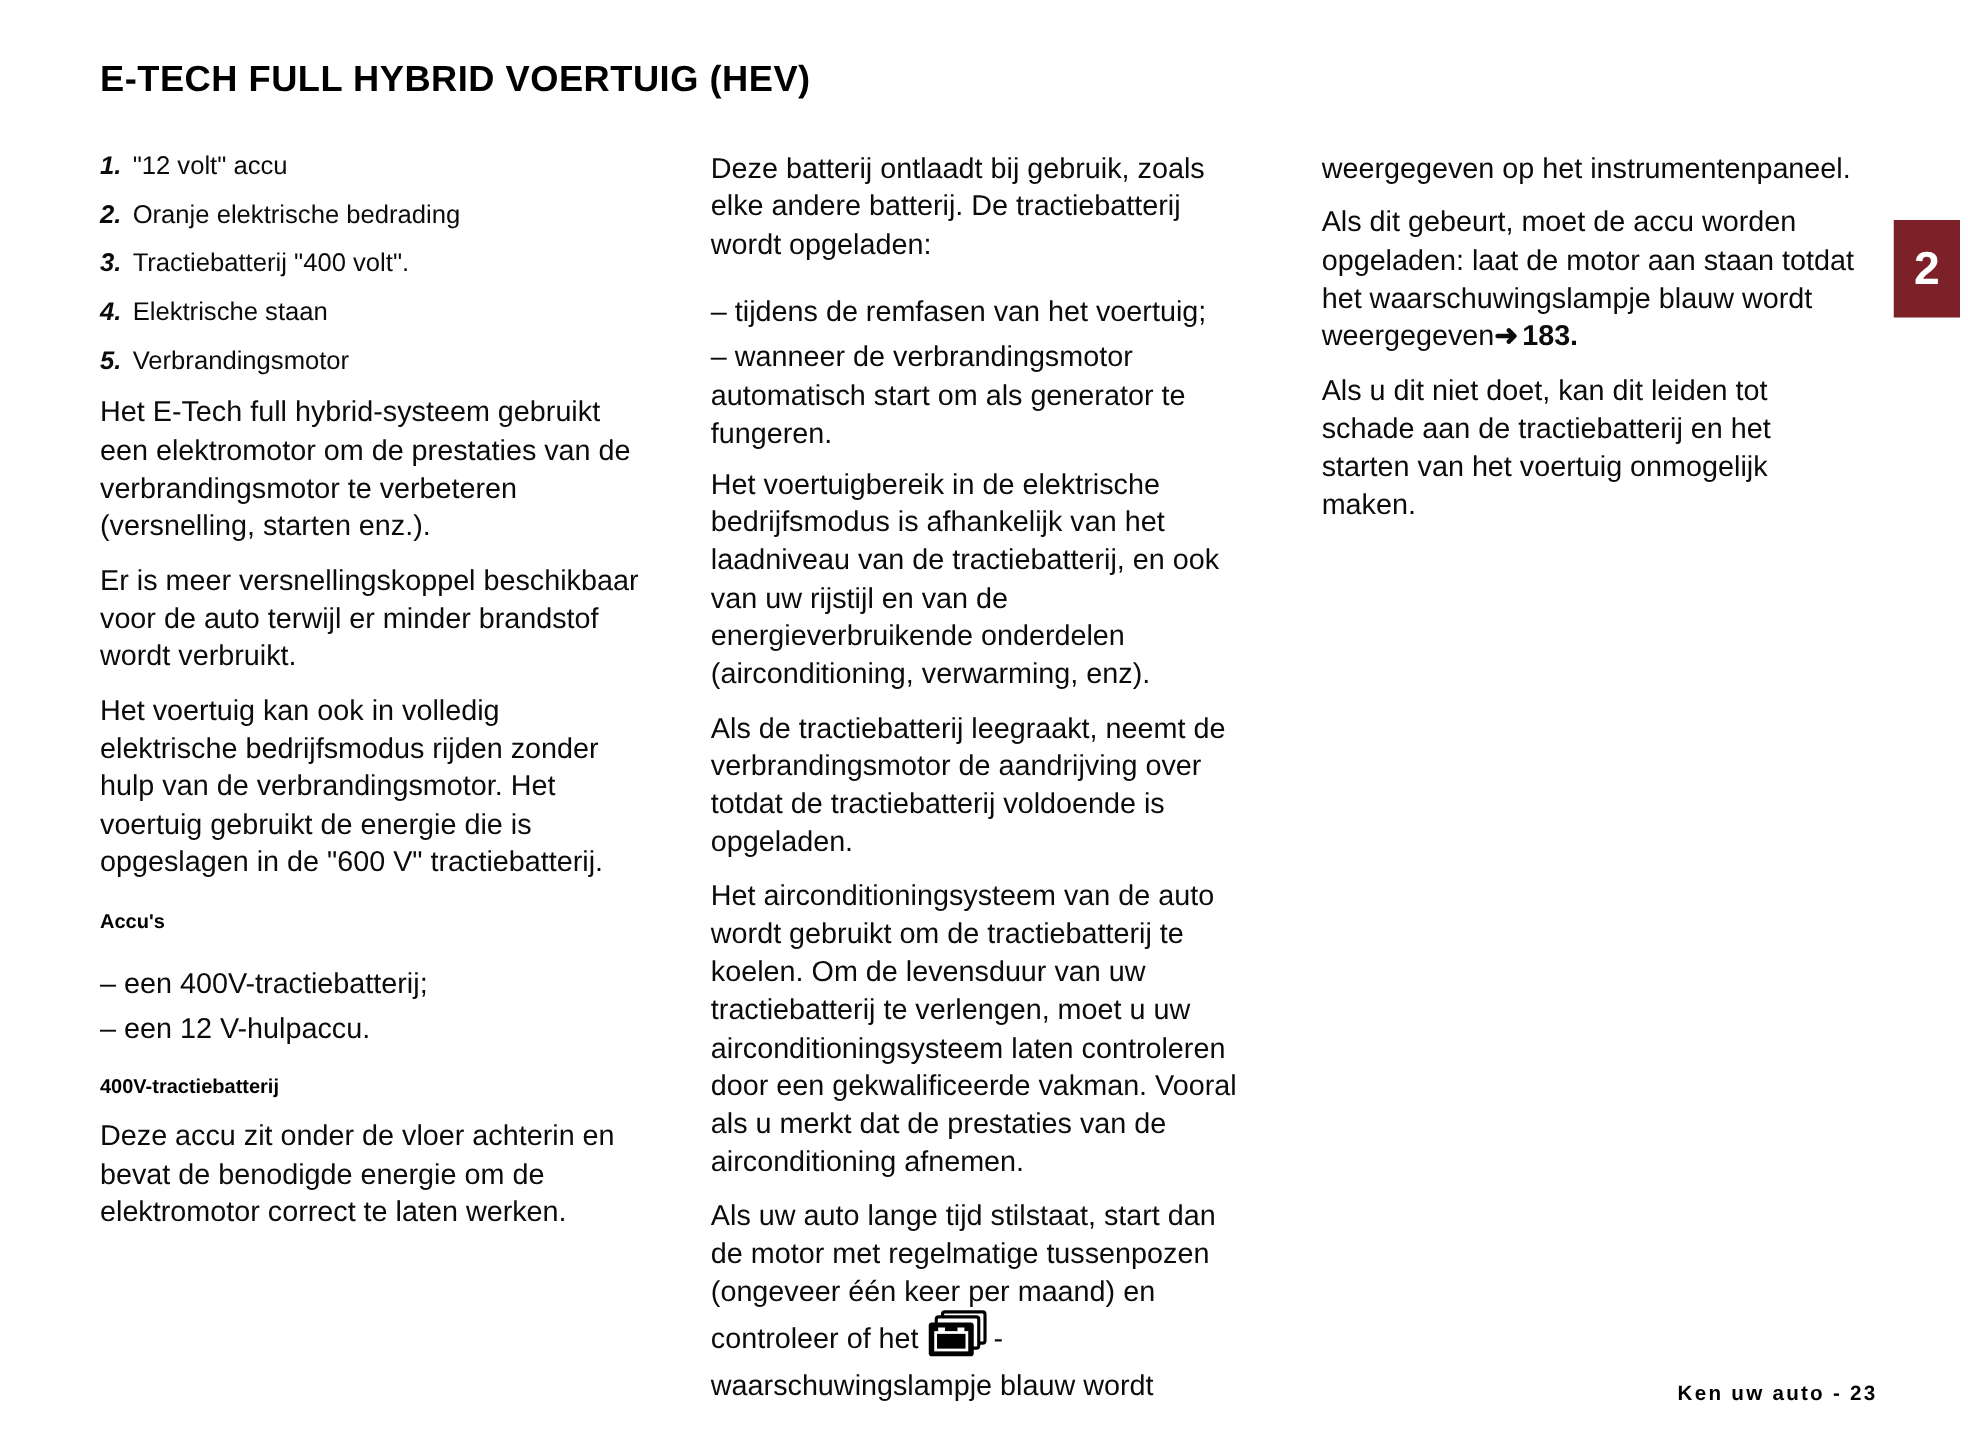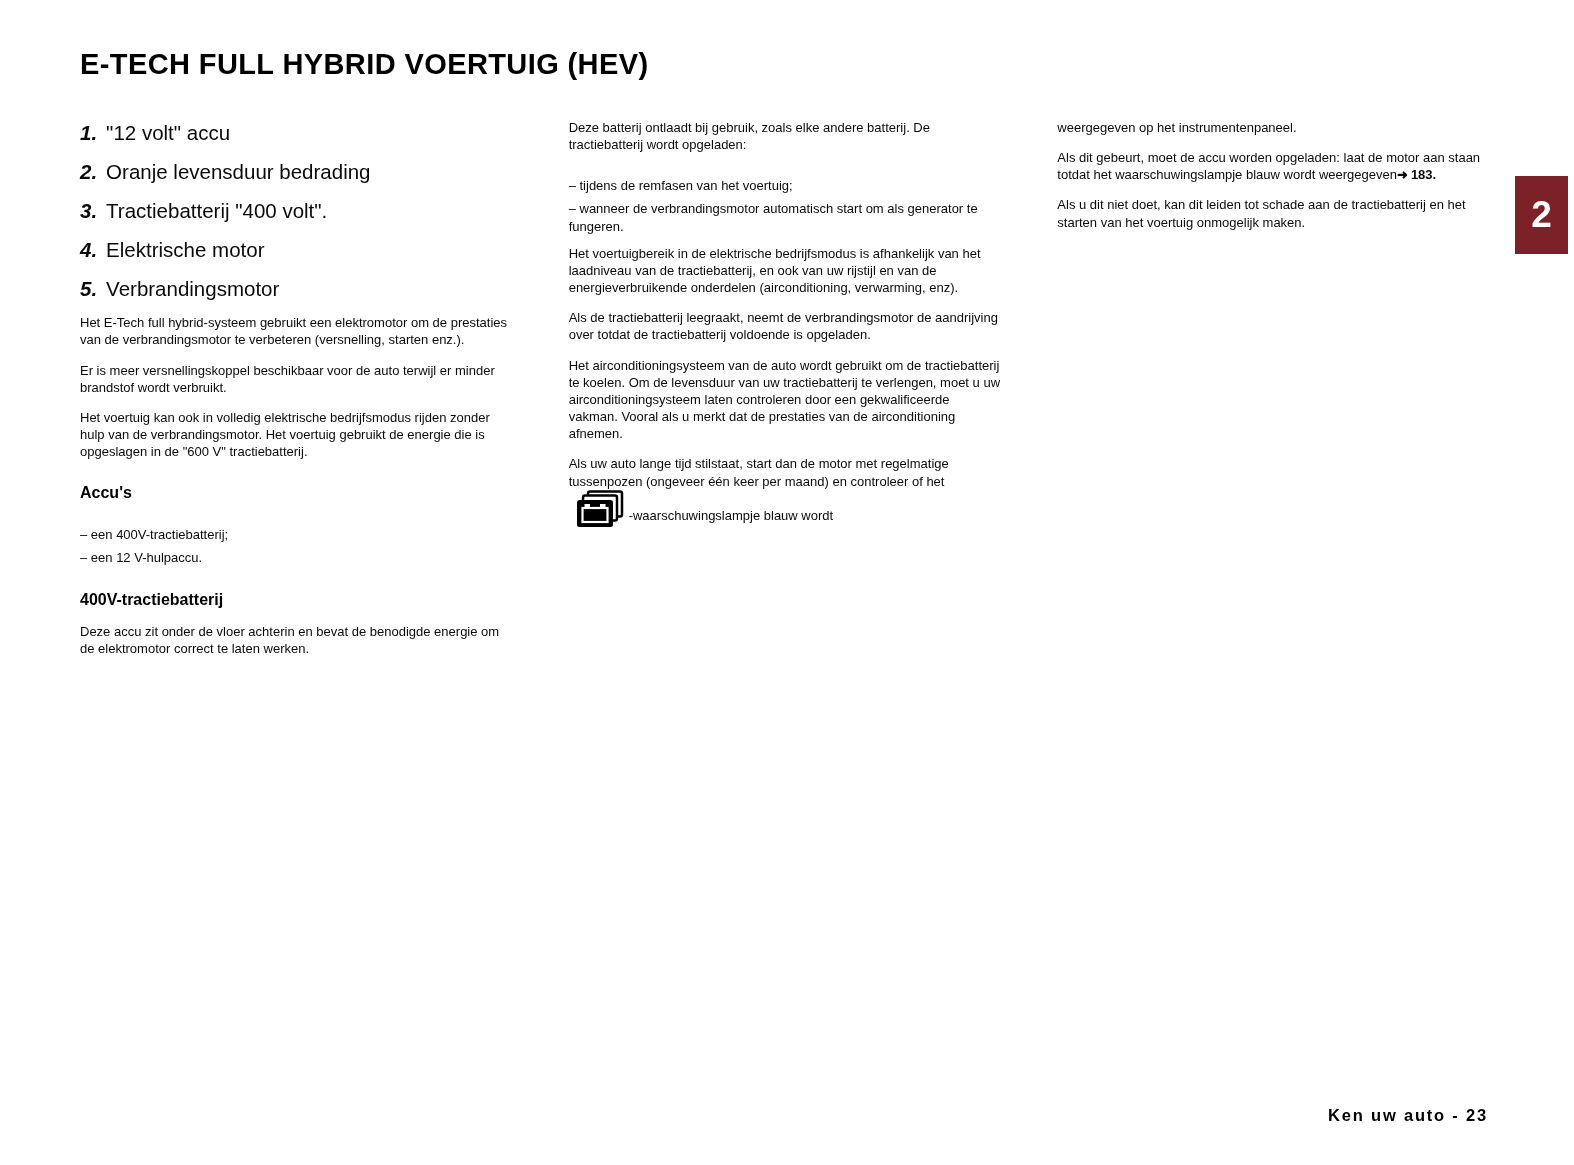"Deze batterij ontlaadt bij gebruik," .col p { font-size: 13px -> 23px }
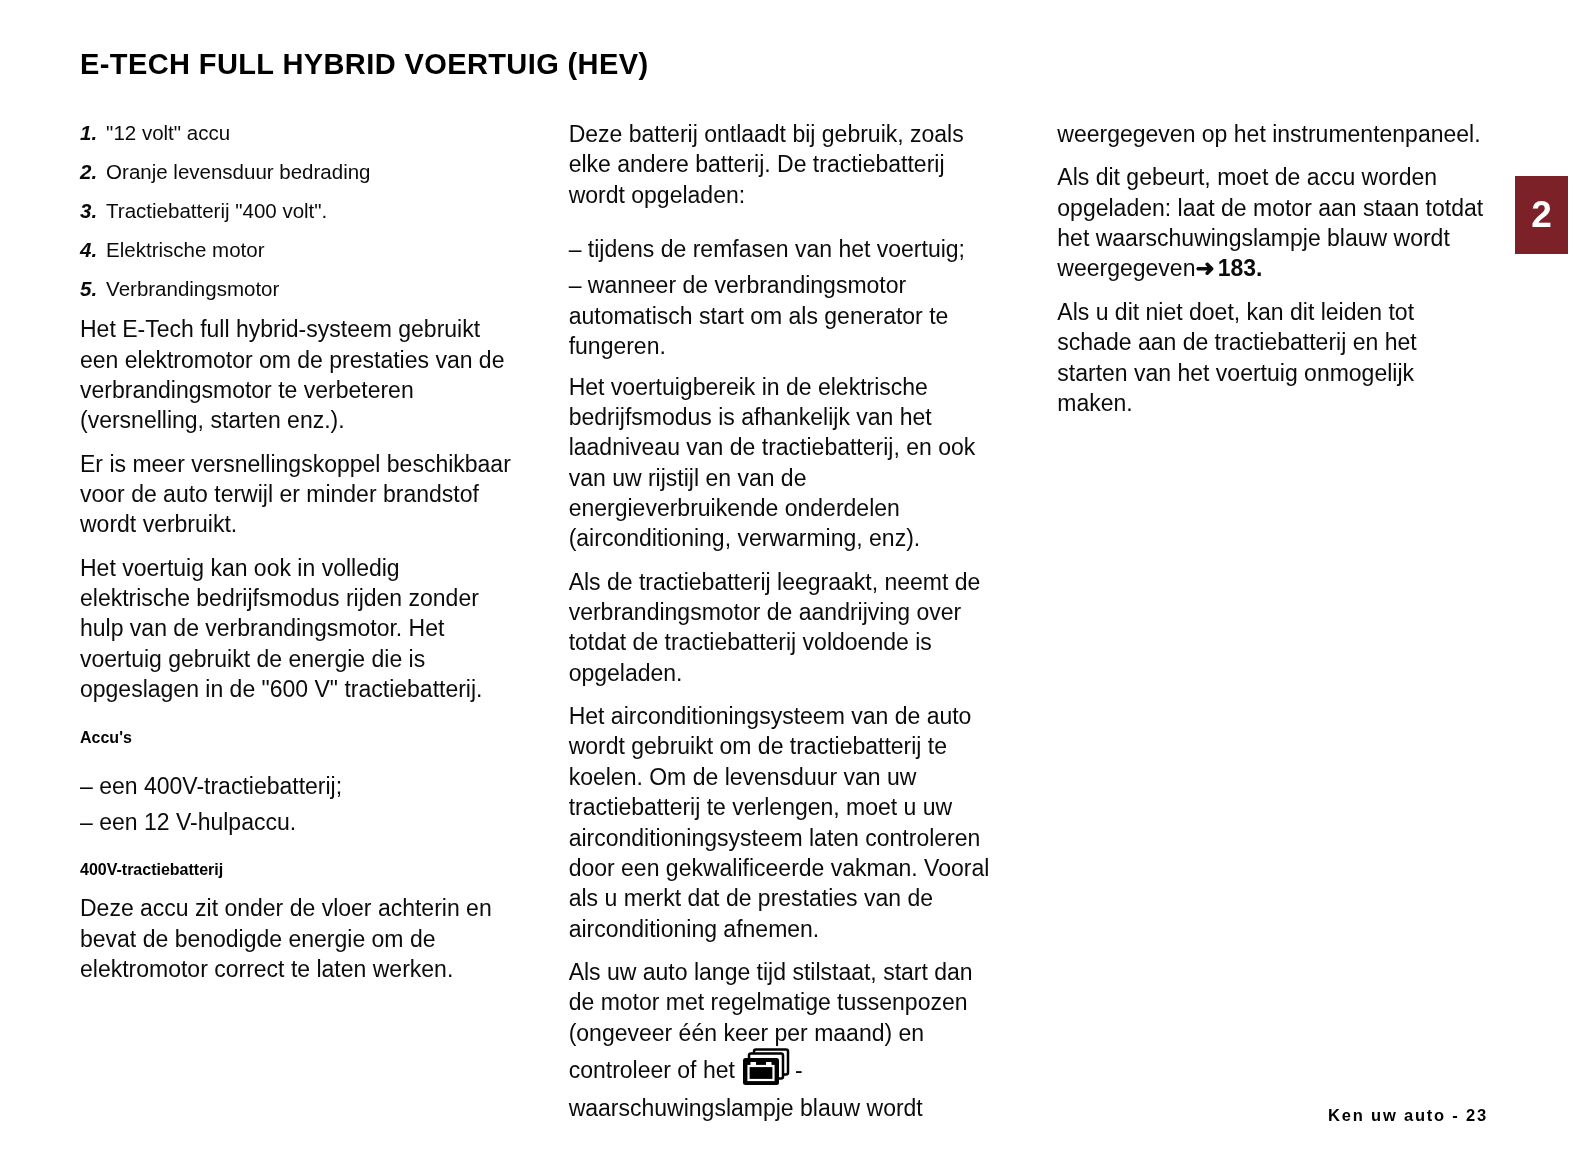"Oranje levensduur bedrading" span { text: levensduur -> elektrische }
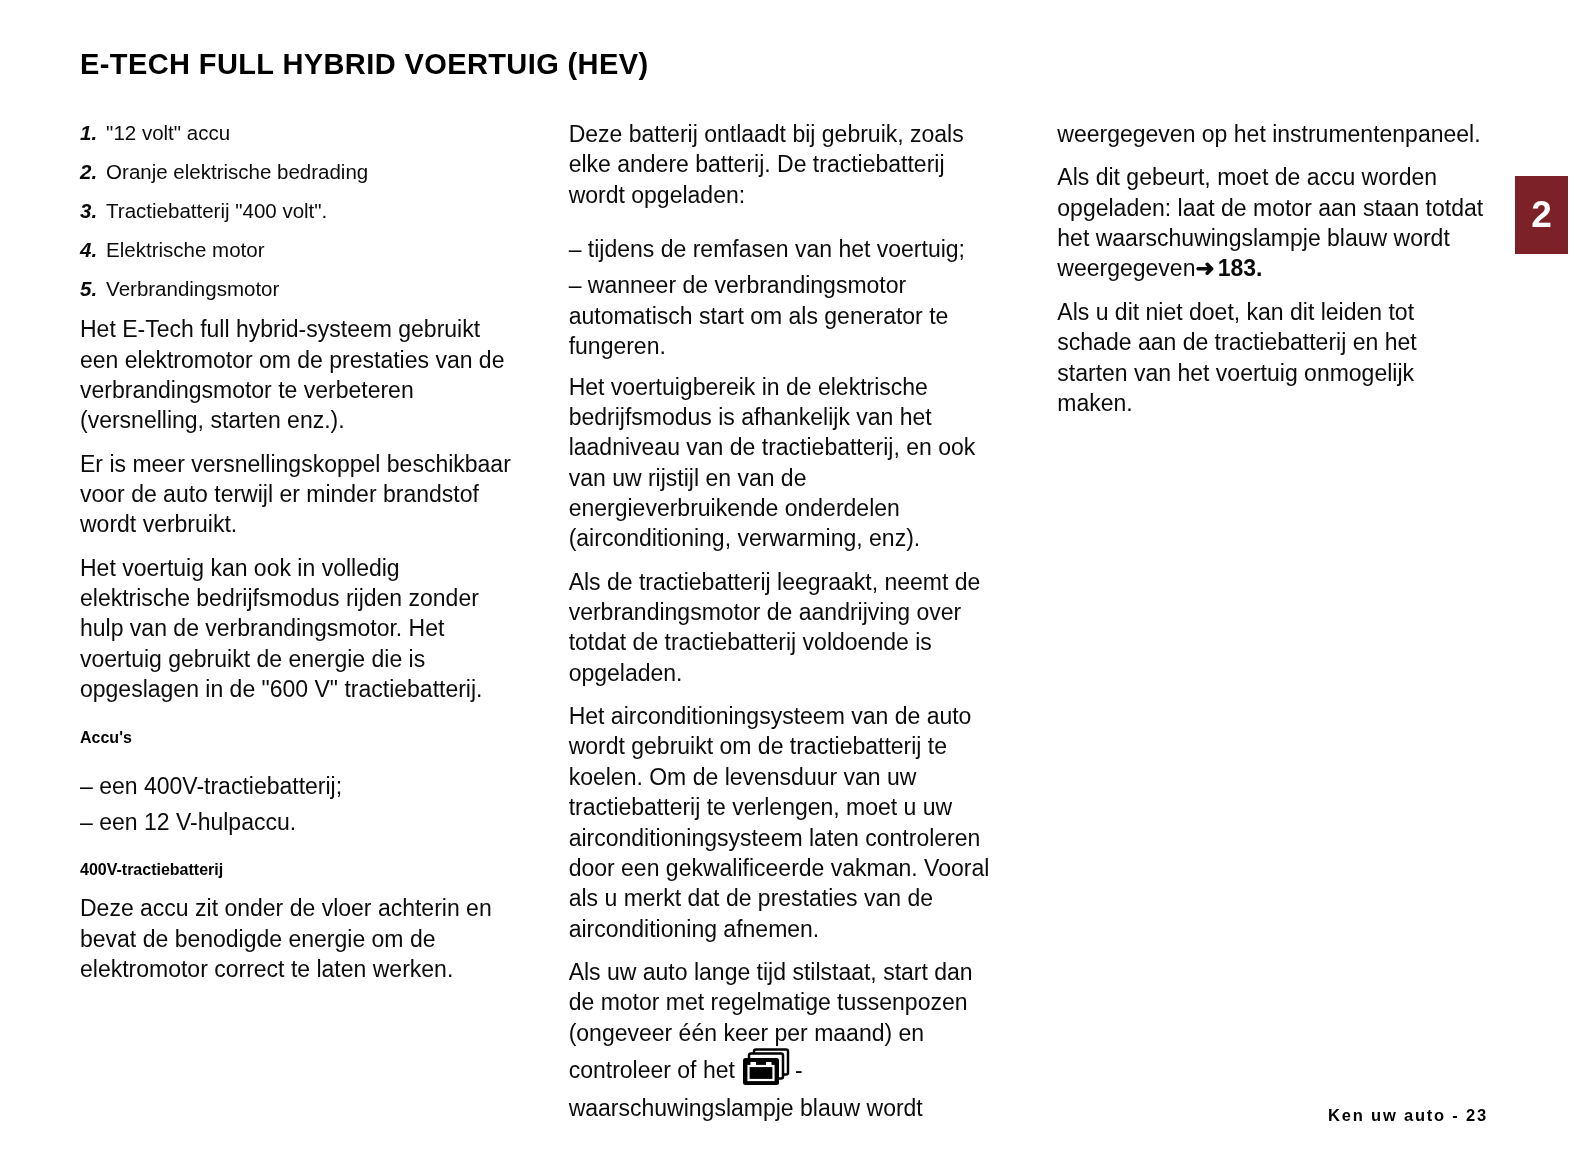"Elektrische motor" span { text: motor -> staan }
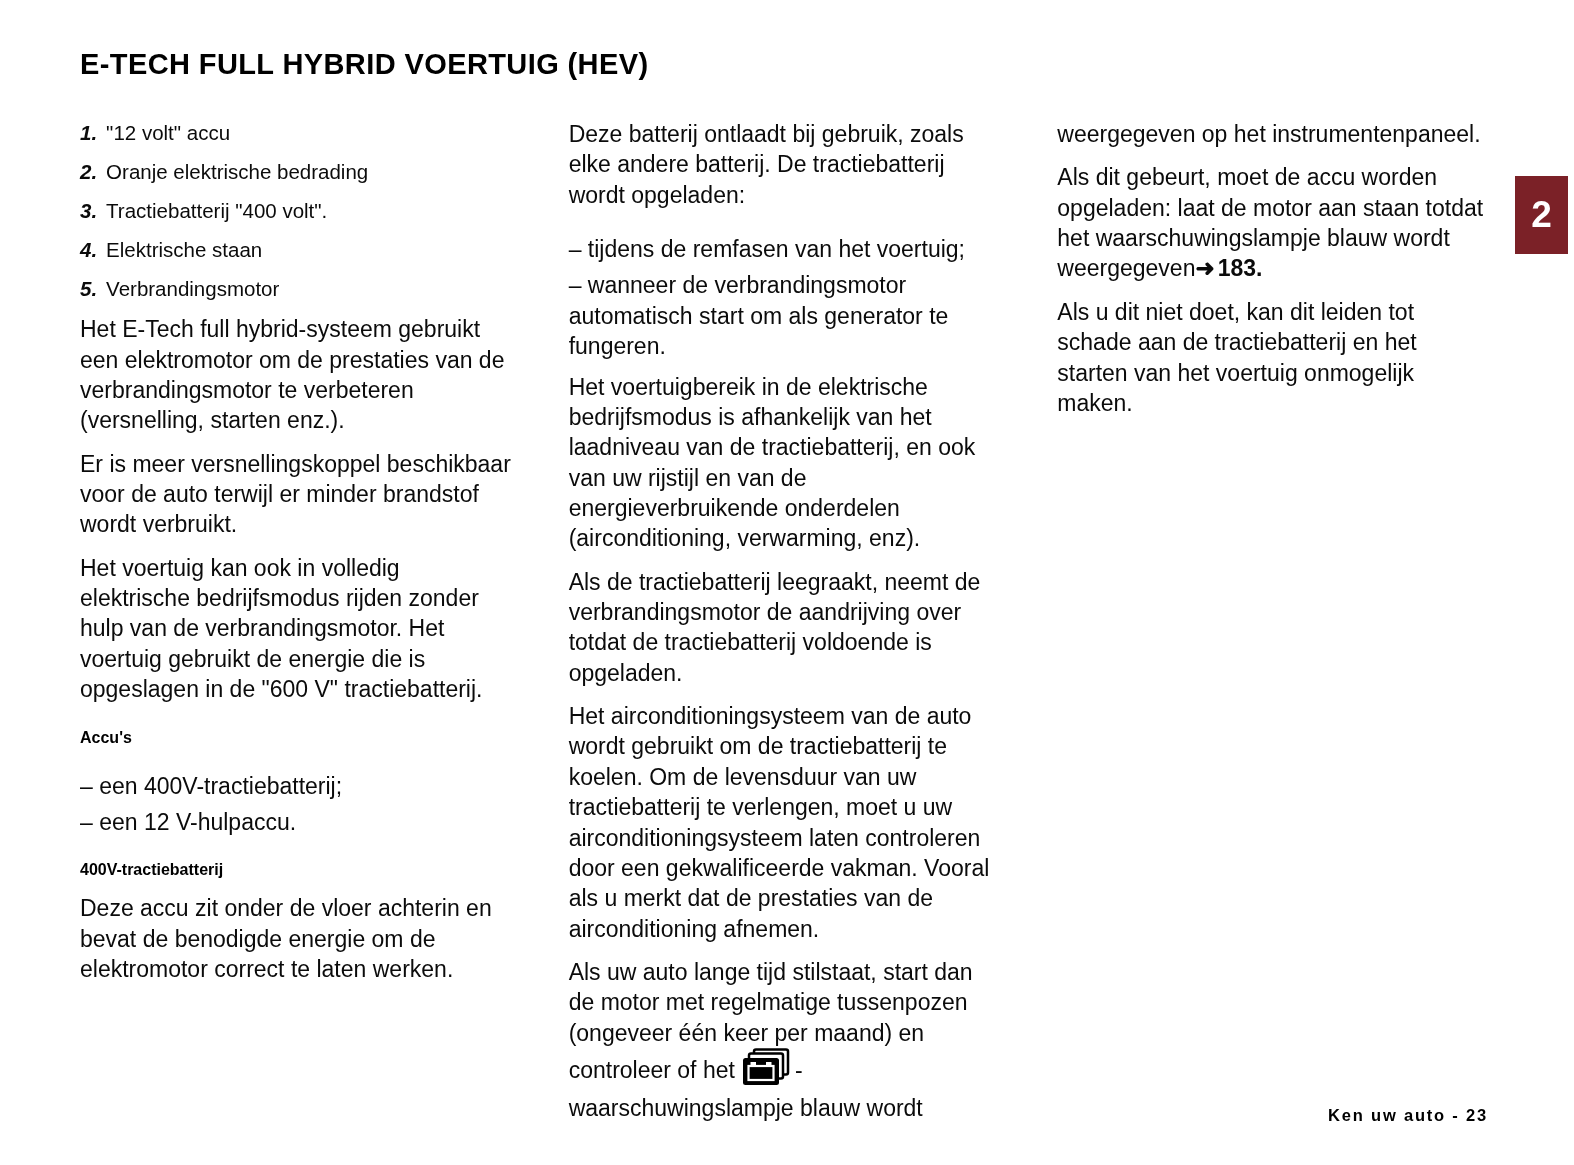"Ken uw auto - 23" .footer { right: 86px -> 72px }
